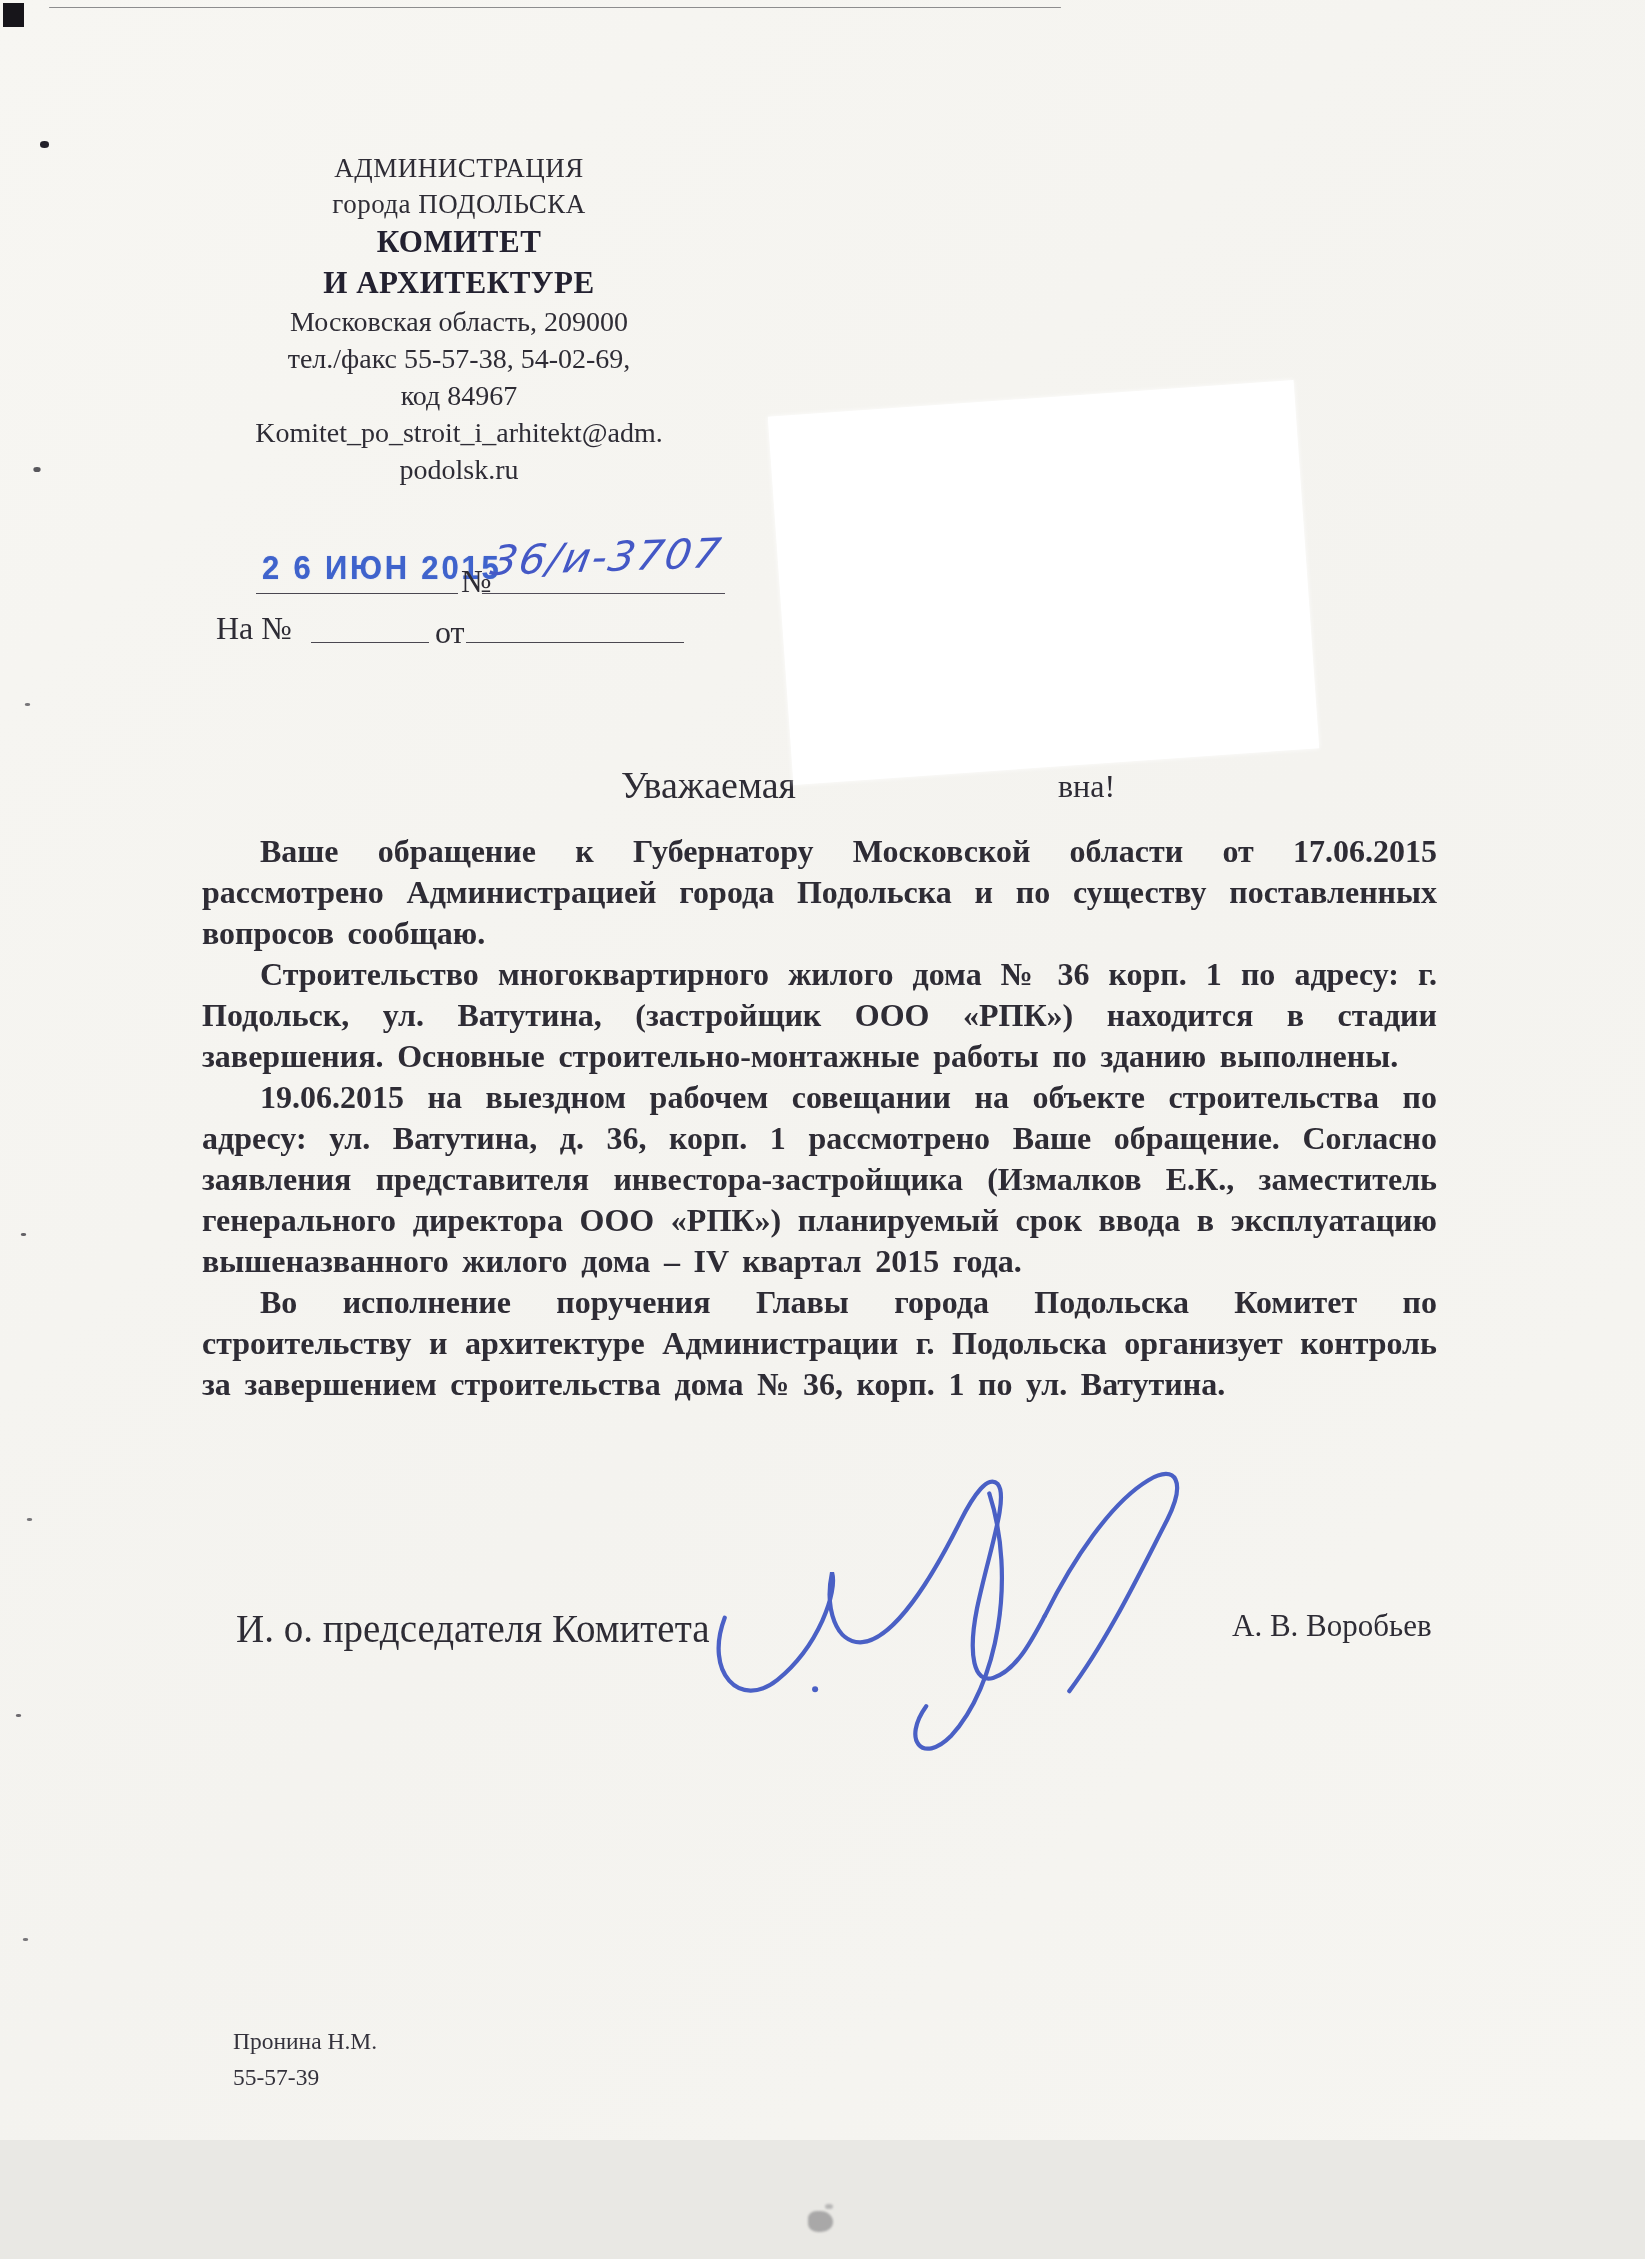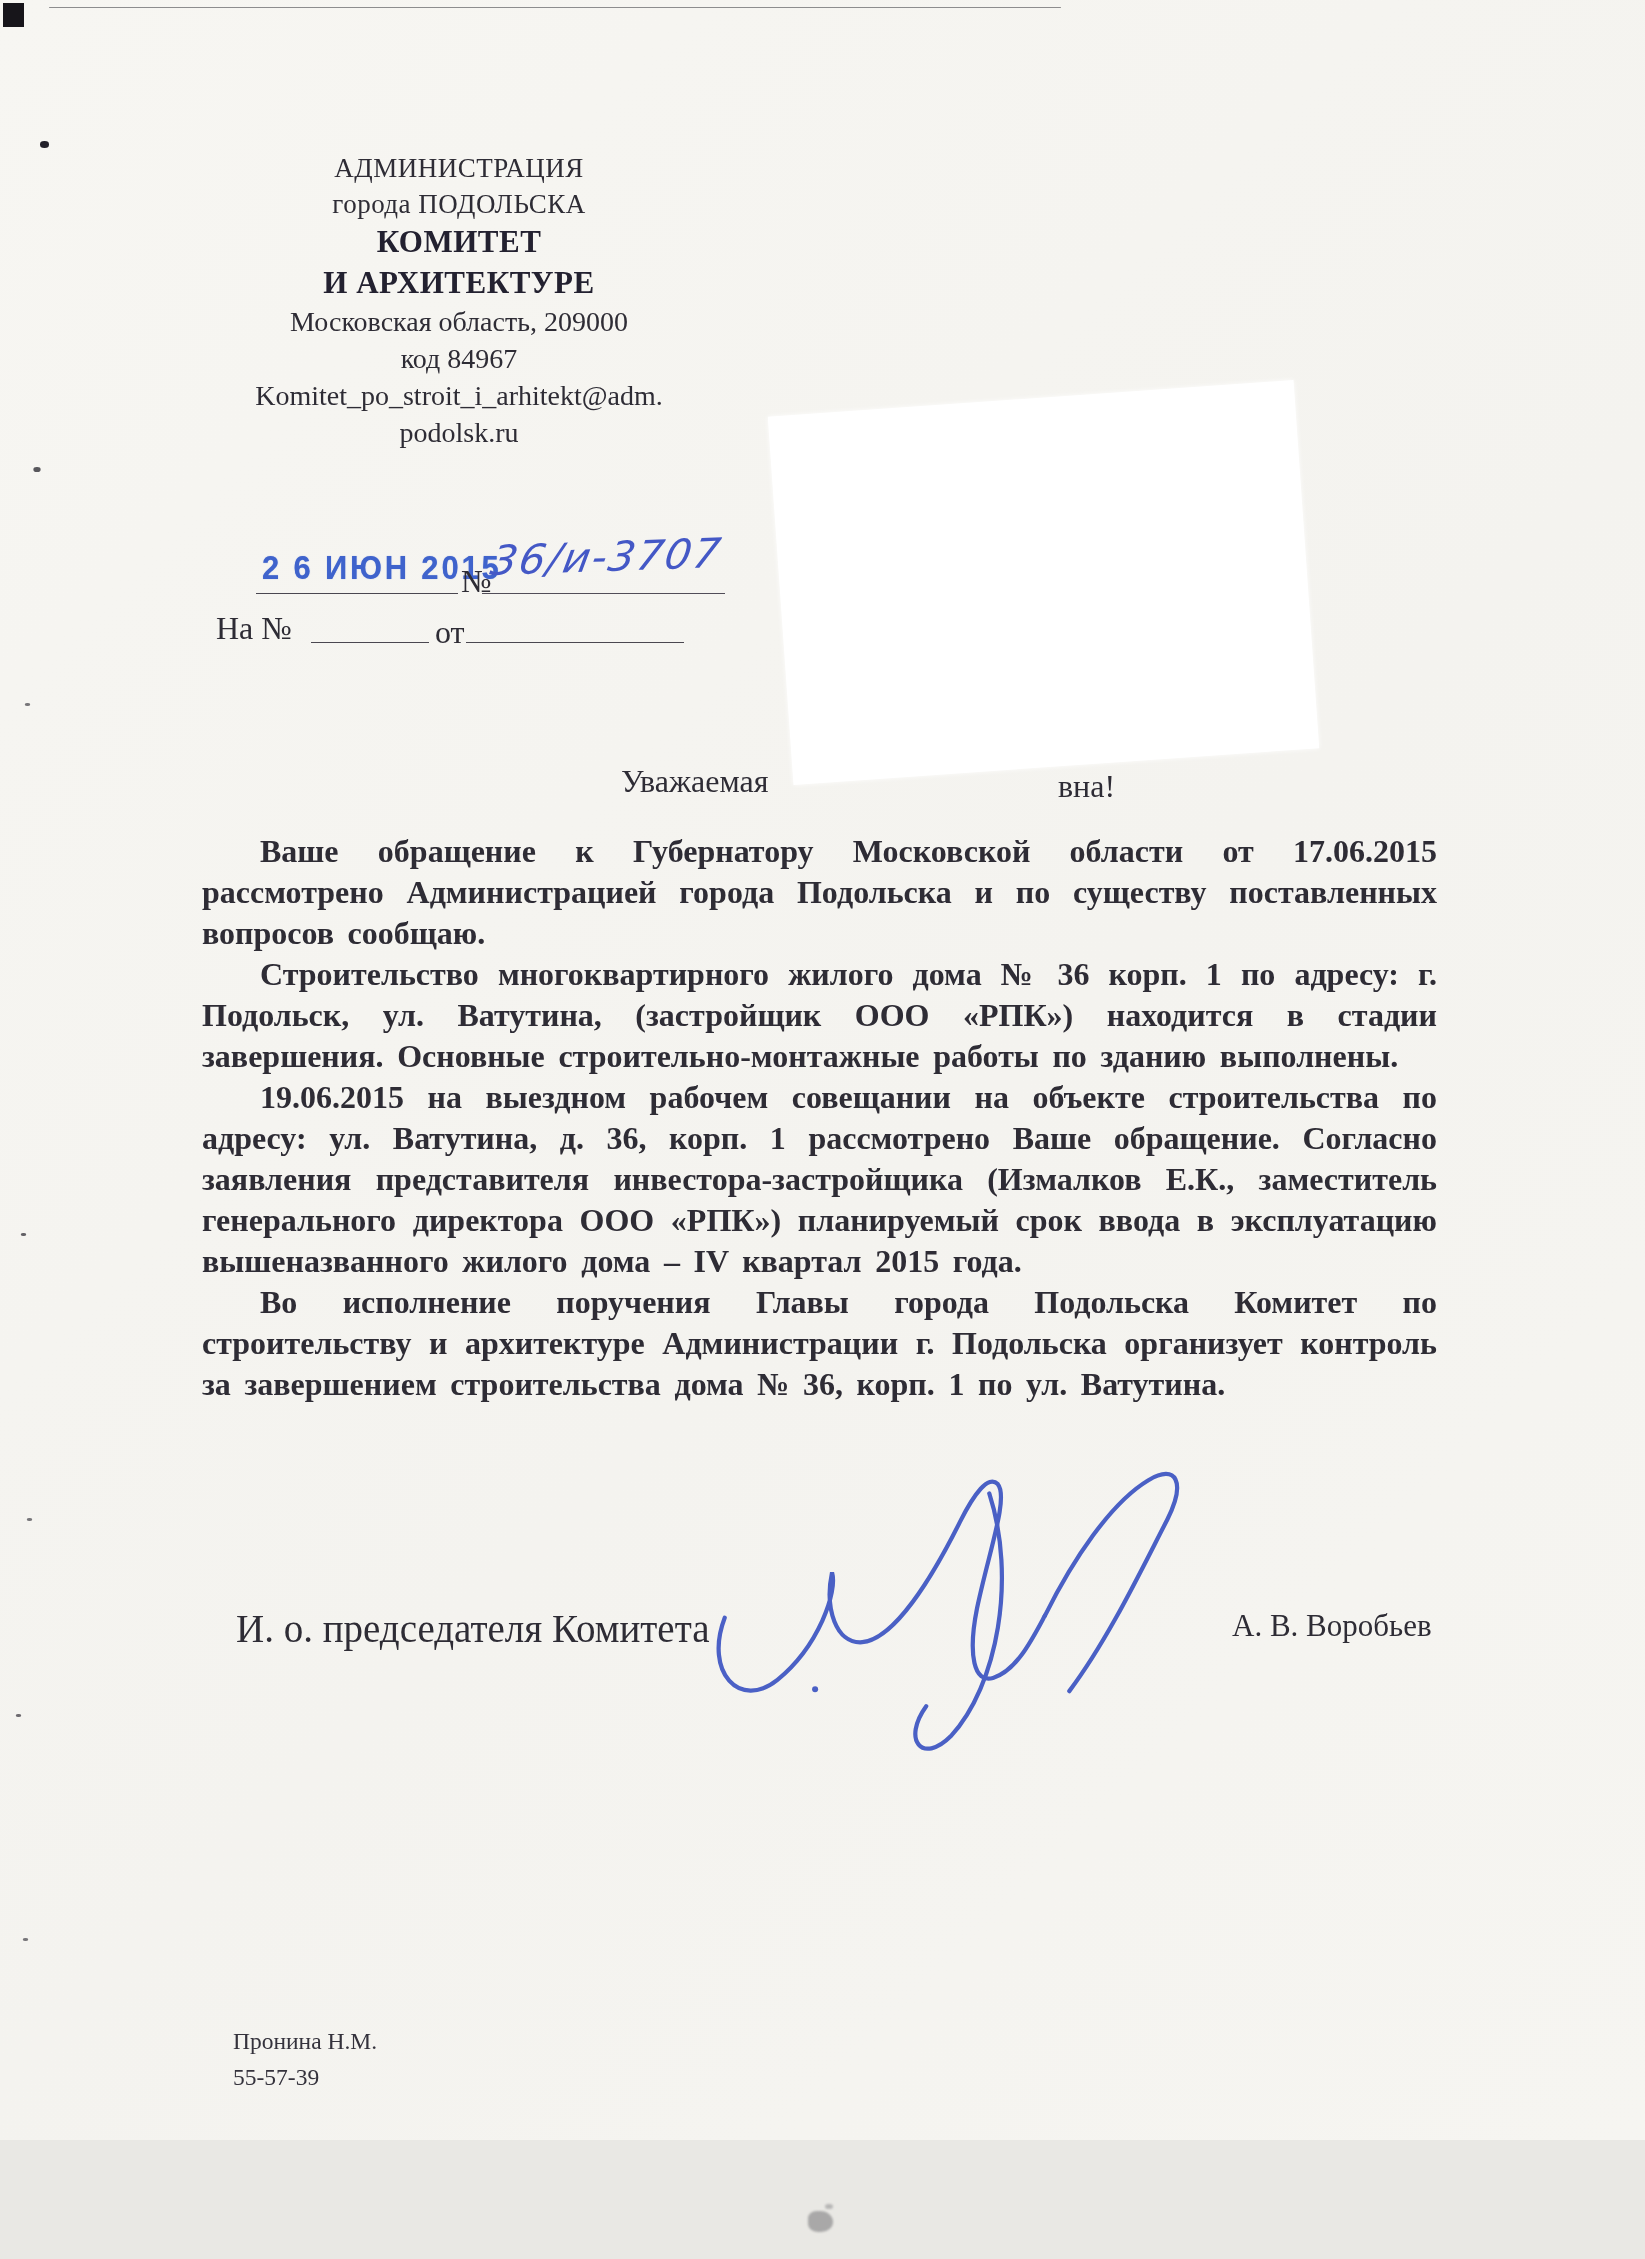"тел./факс 55-57-38, 54-02-69," div.lh-addr { html: none -> <div>тел./факс 55-57-38, 54-02-69,</div> }
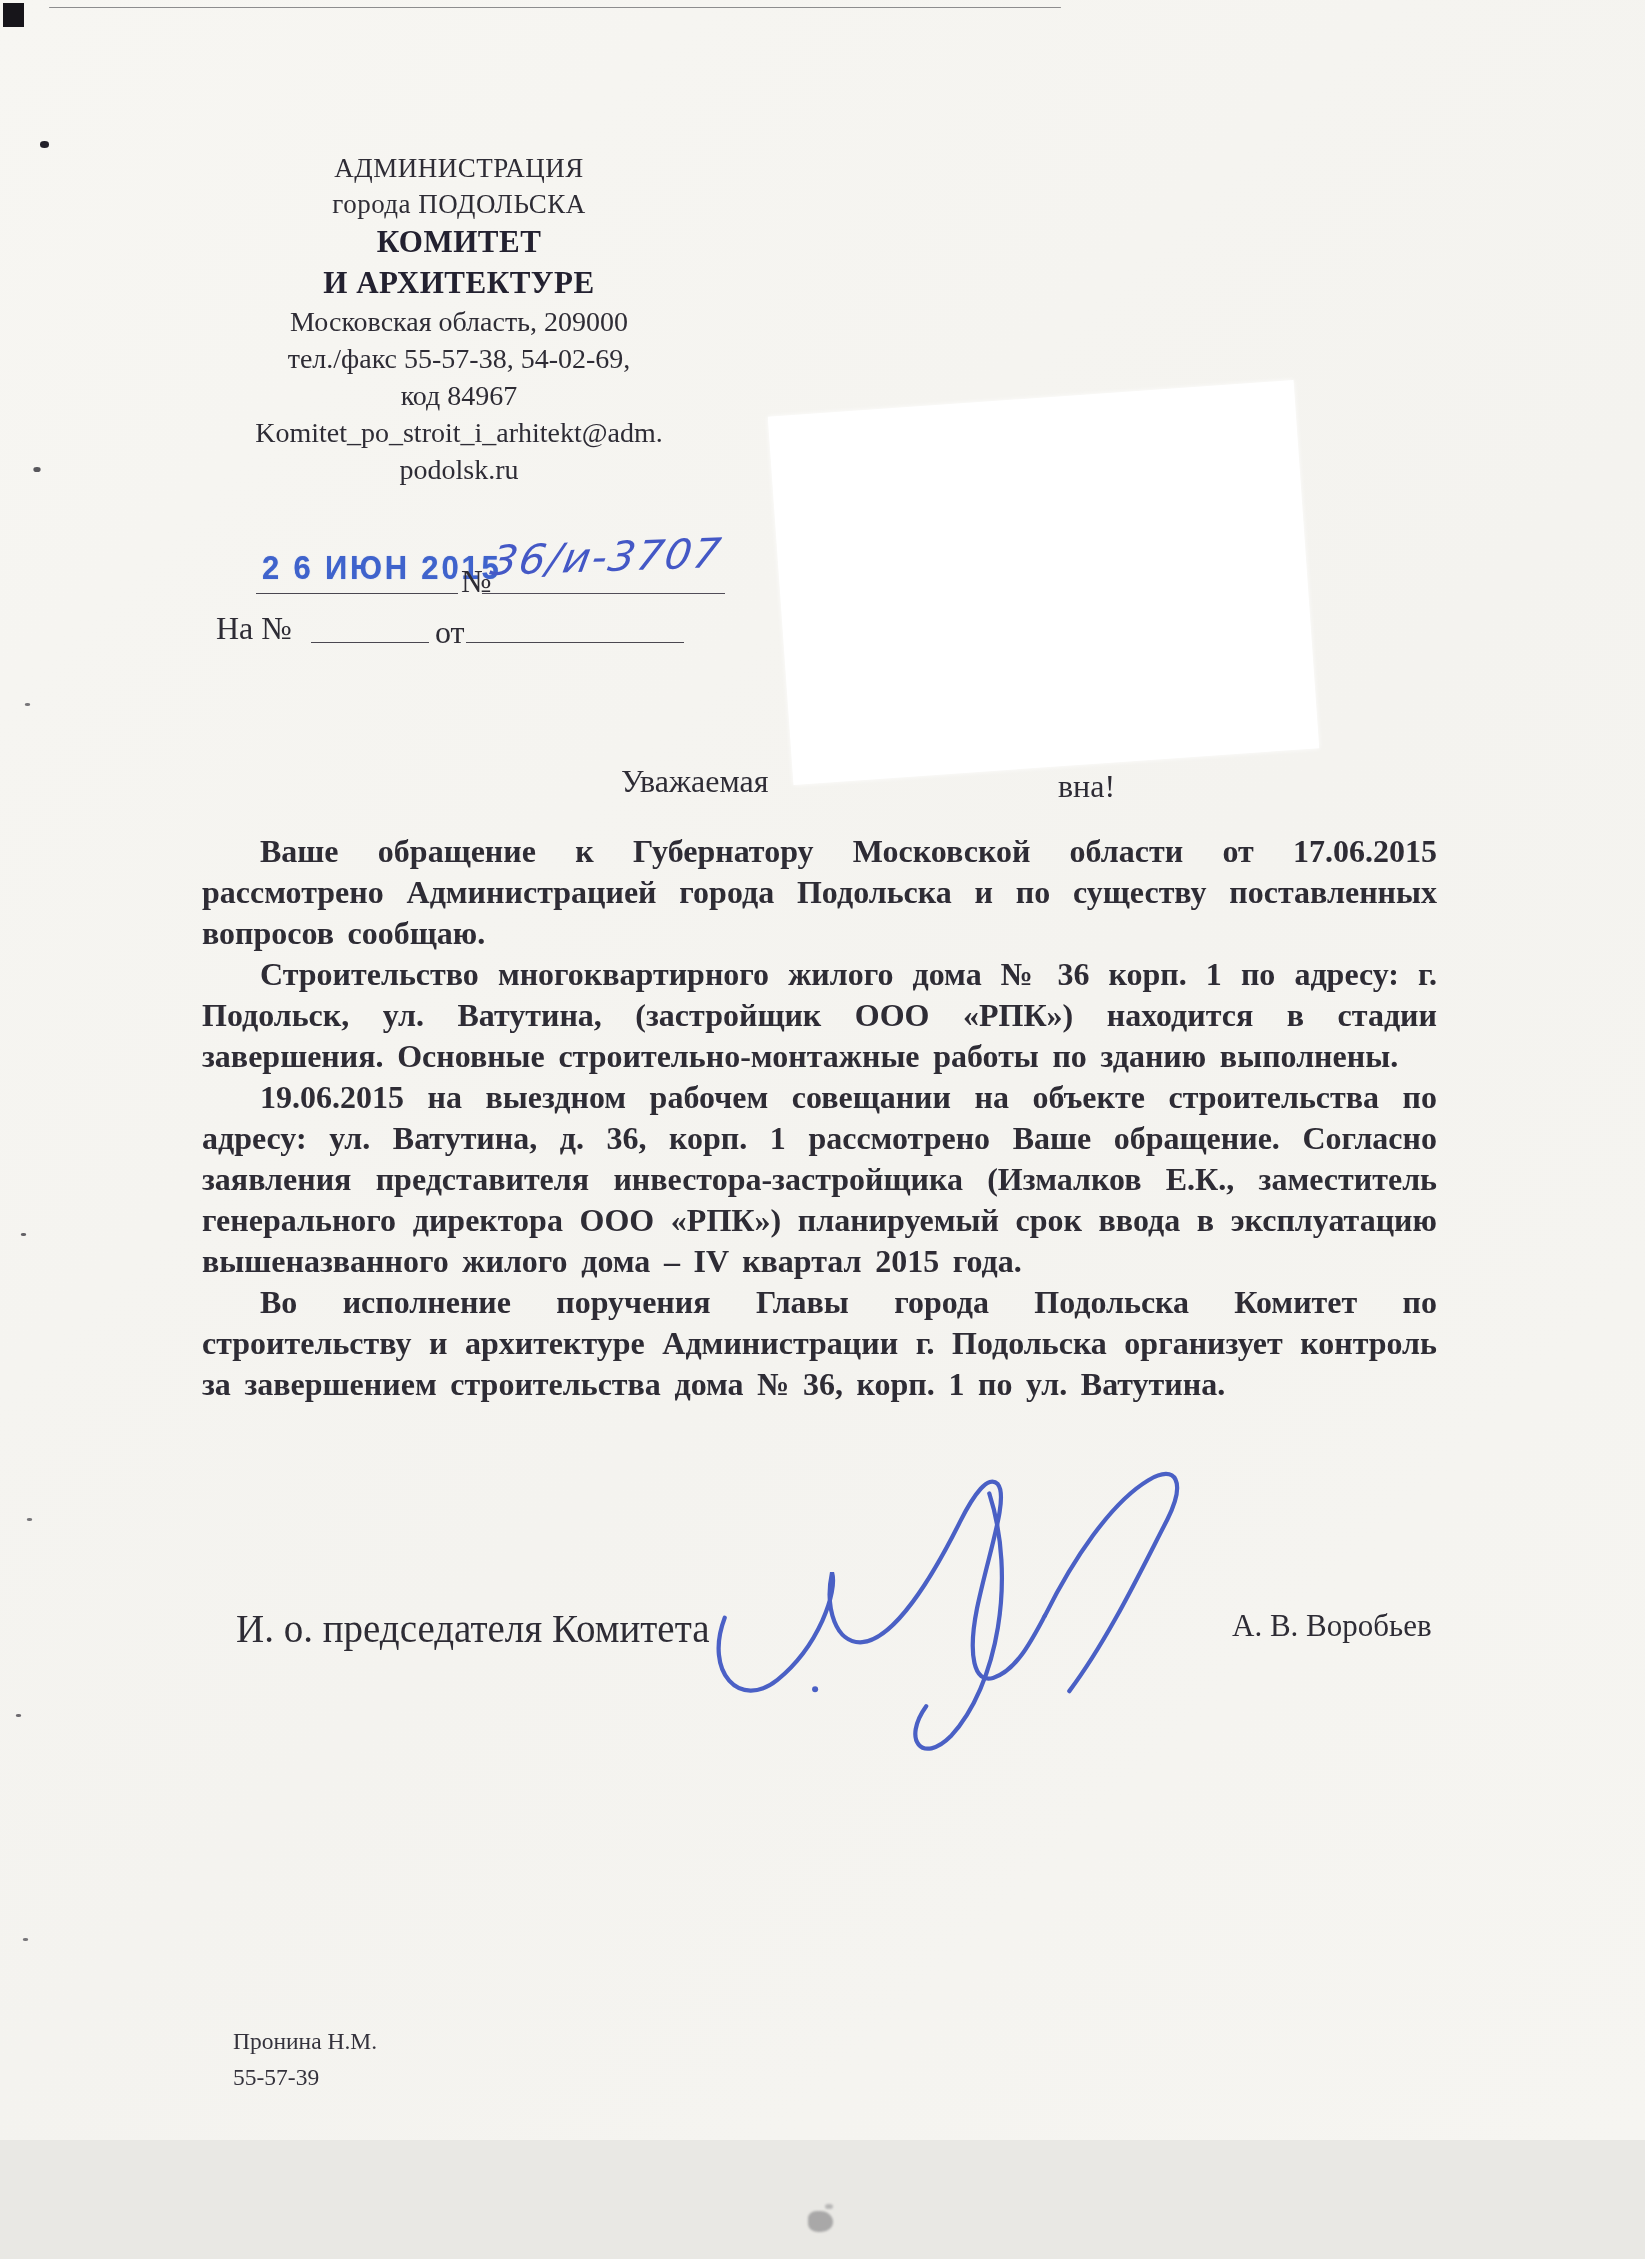"Уважаемая" .salutation-prefix { font-size: 32px -> 38px }
